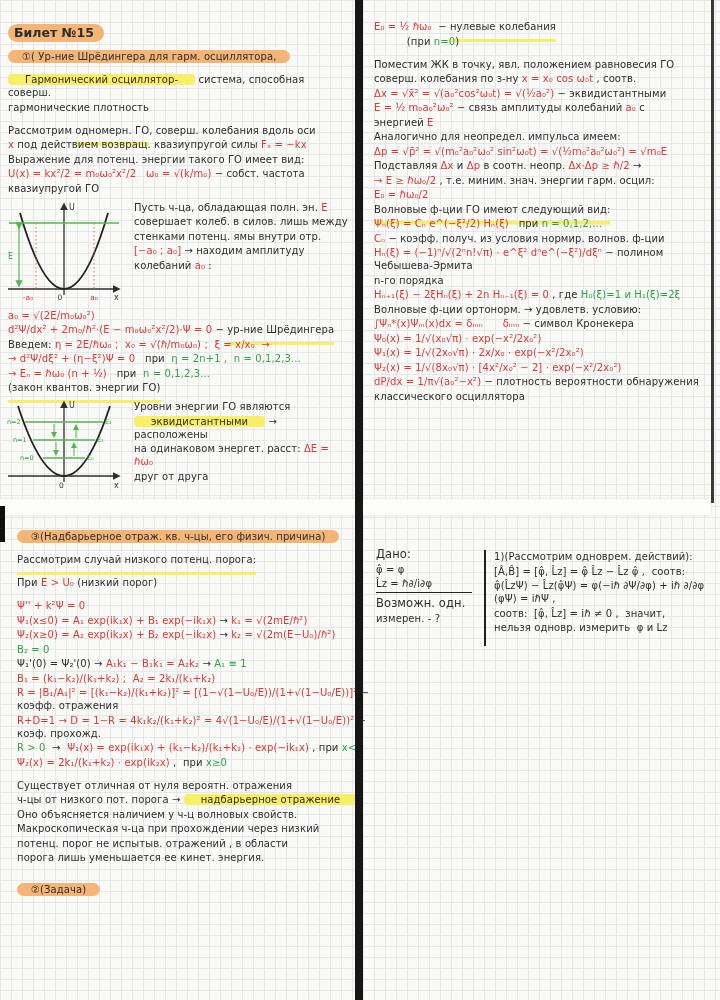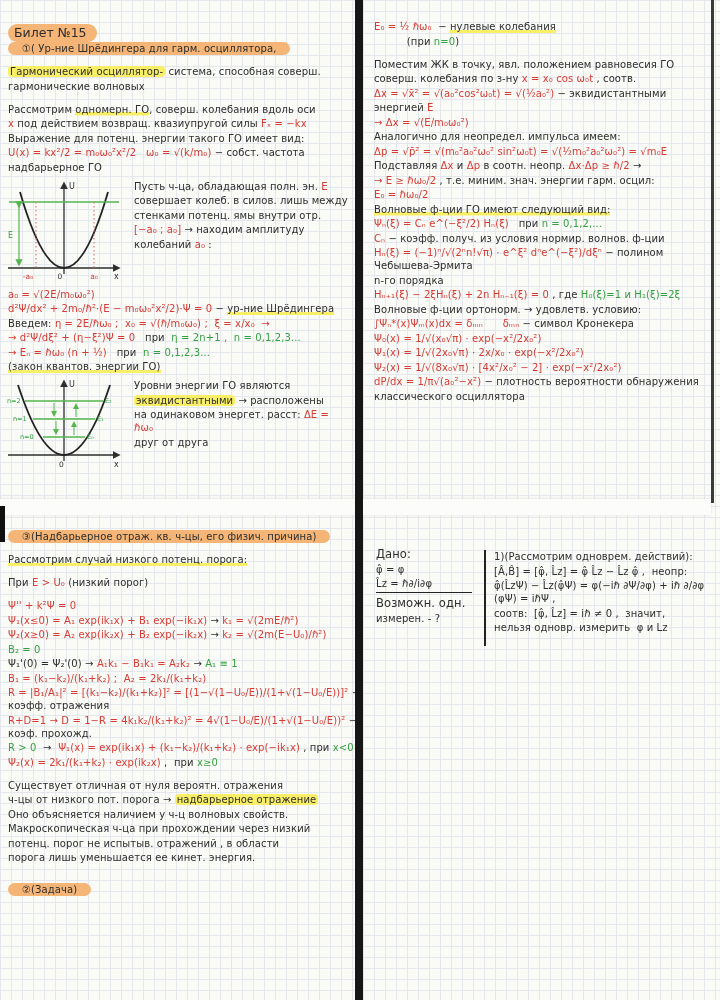"Билет №15" .page-title { font-weight: normal -> bold; margin-bottom: none -> 8px }
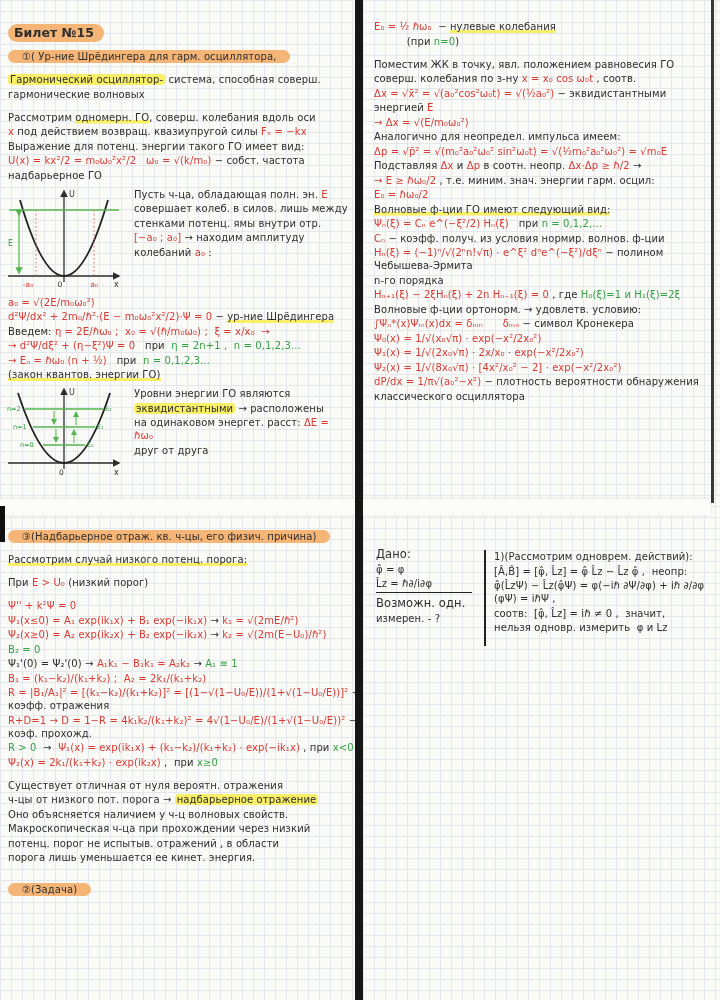"нулевые колебания" .u-y { padding-bottom: 1px -> 10px }
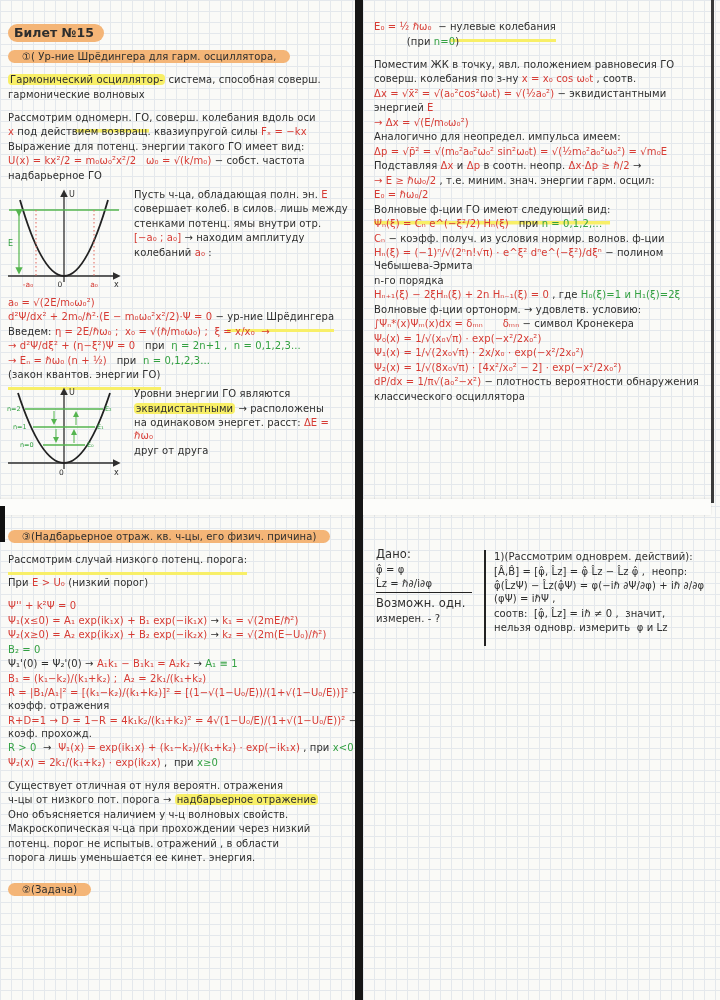"Гармонический осциллятор-" .h-y { padding: 0 2px -> 0 17px }
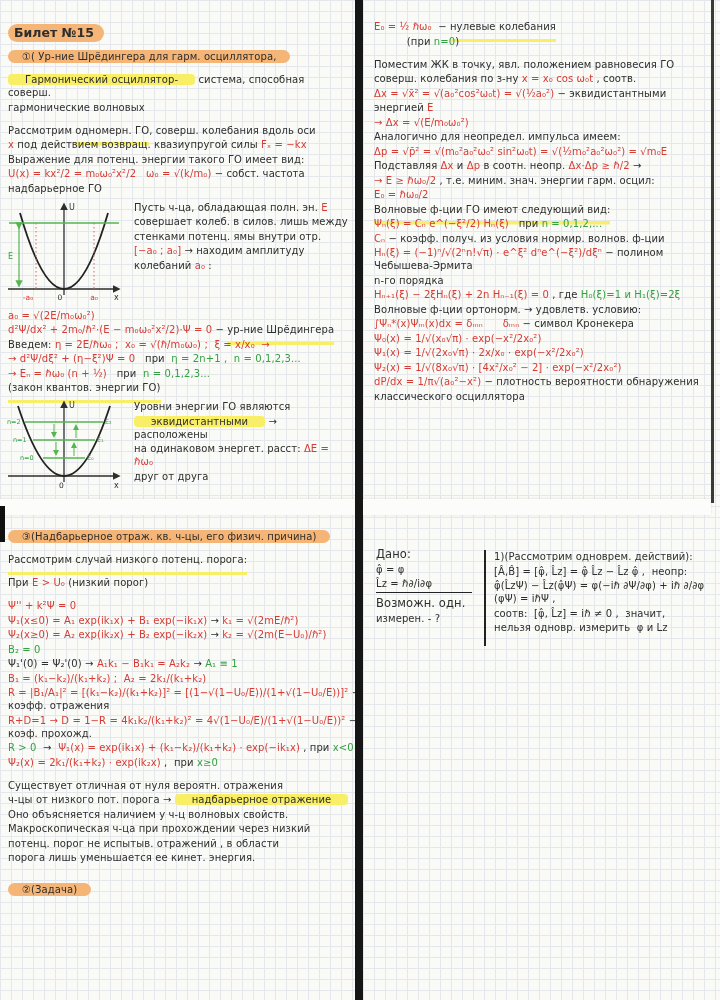"гармонические волновых" span.seg { text: волновых -> плотность }
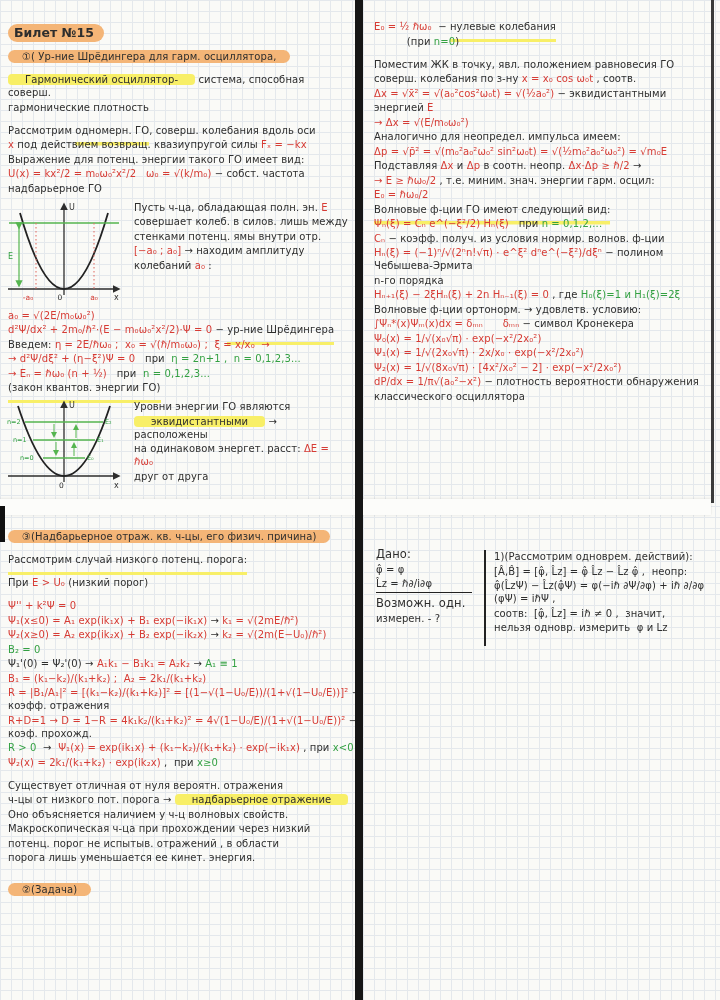"E = ½ m₀a₀²ω₀² −" div.line { html: none -> <div><span>E = ½ m₀a₀²ω₀²</span><span> − связь амплитуды колебаний </span><span>a₀</span><span> с</span></div> }
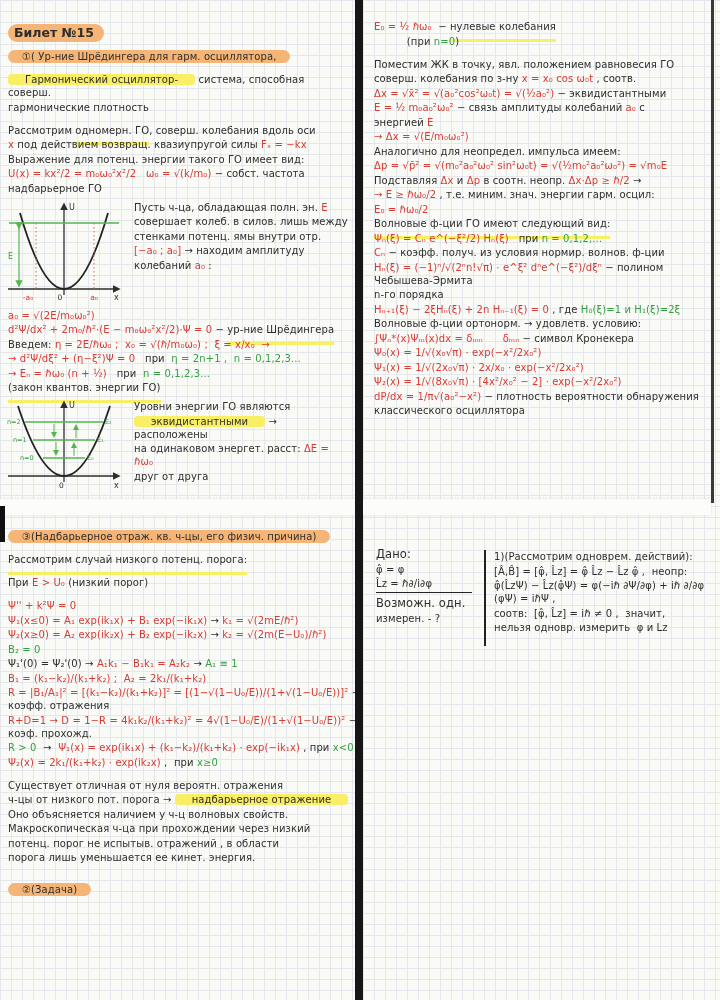"→ Δx = √(E/m₀ω₀²)" div.line { html: <div><span>→ Δx = √(E/m₀ω₀²)</span></div> -> none }
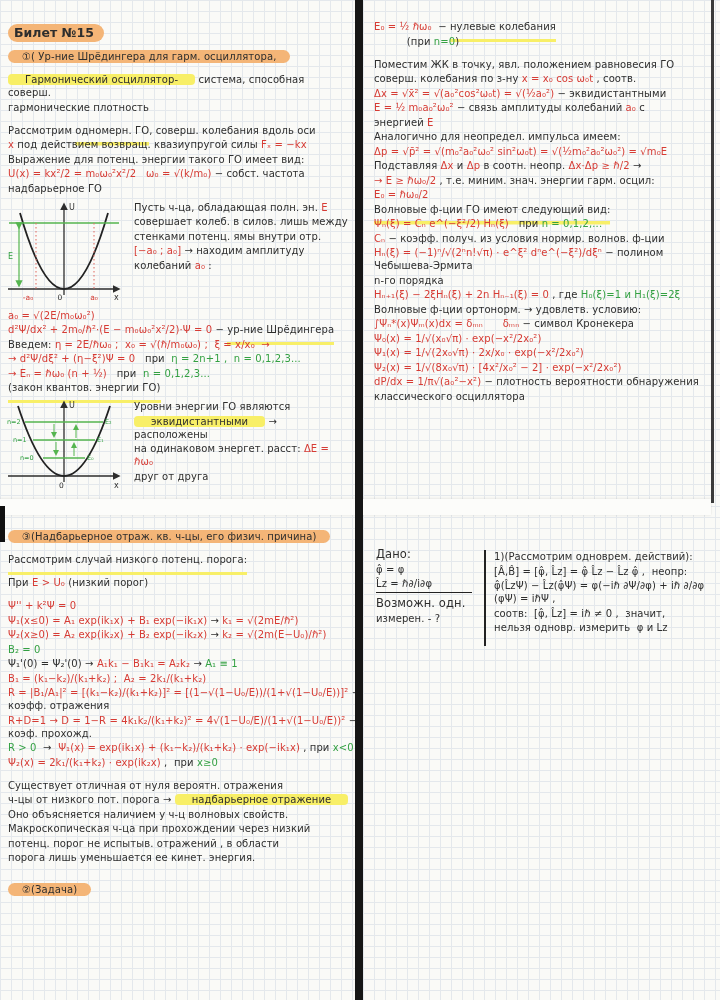"надбарьерное ГО" span.seg { text: надбарьерное -> квазиупругой }
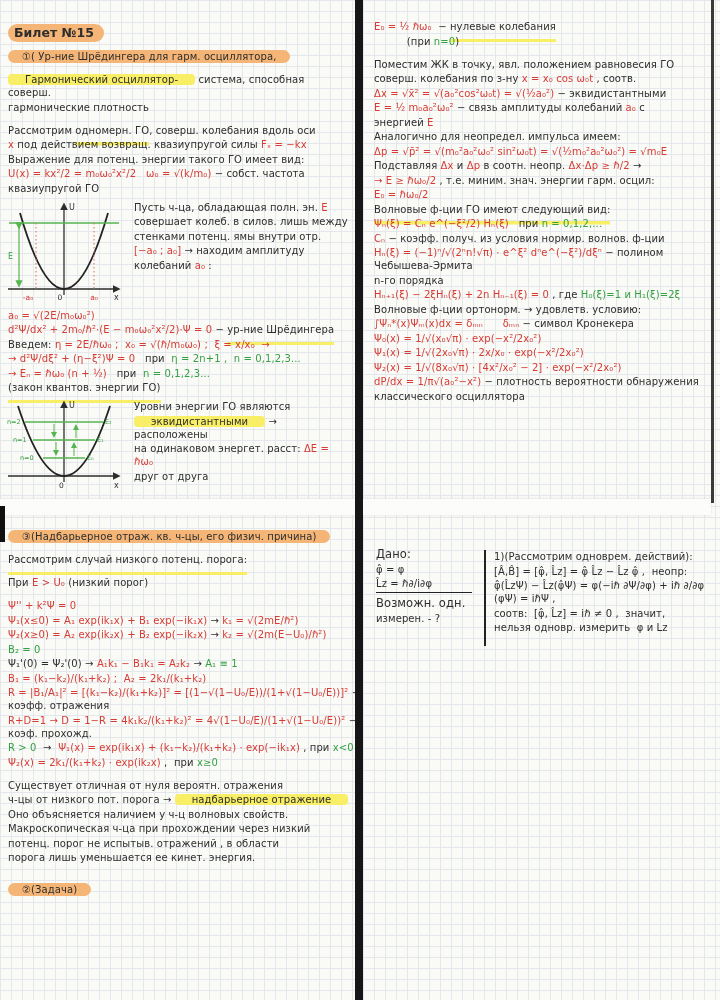"③(Надбарьерное отраж. кв. ч-цы, его" .page-bl { left: 0 -> 9px }
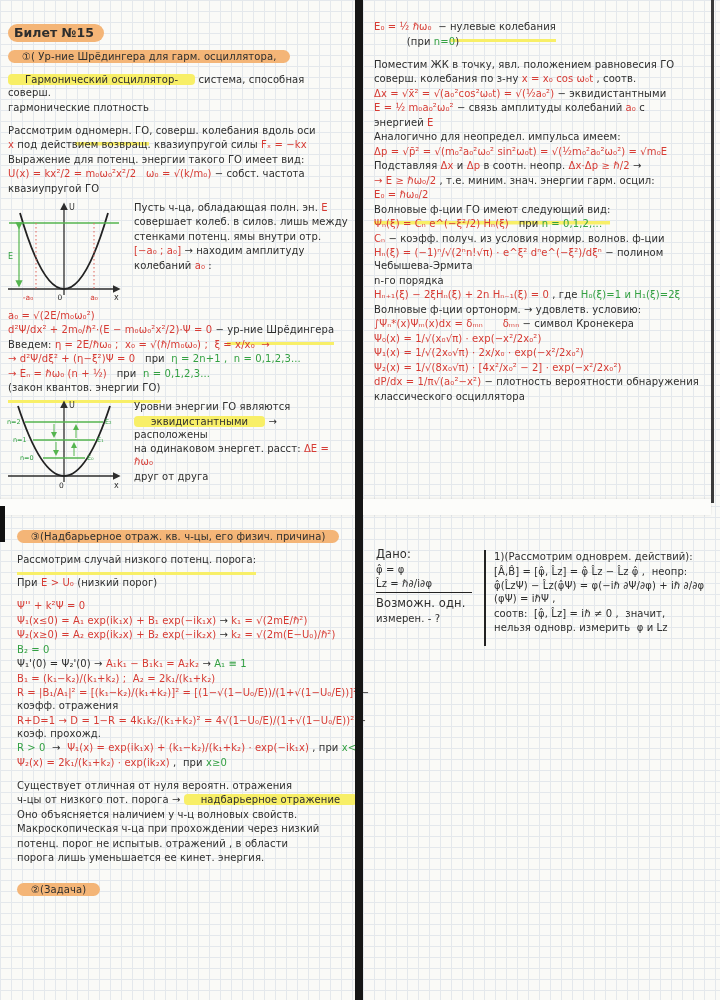"[Â,B̂] = [φ̂, L̂z] =" span.seg { text: неопр -> соотв }
